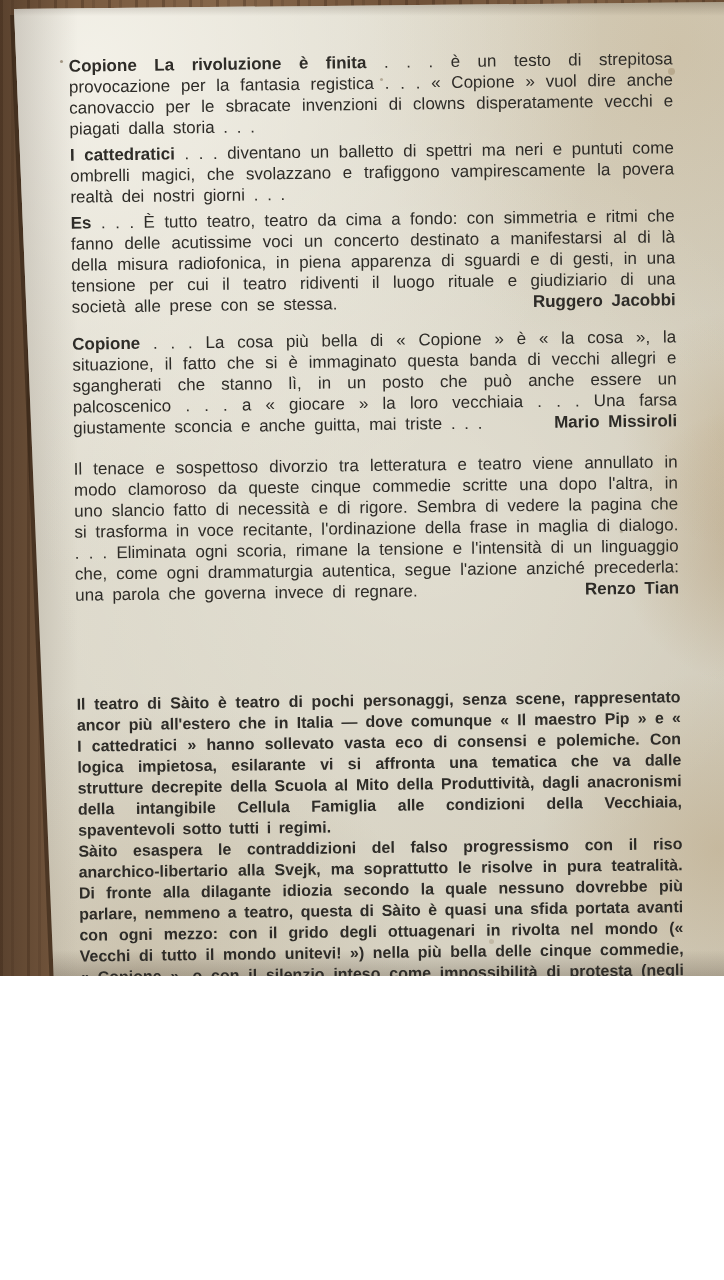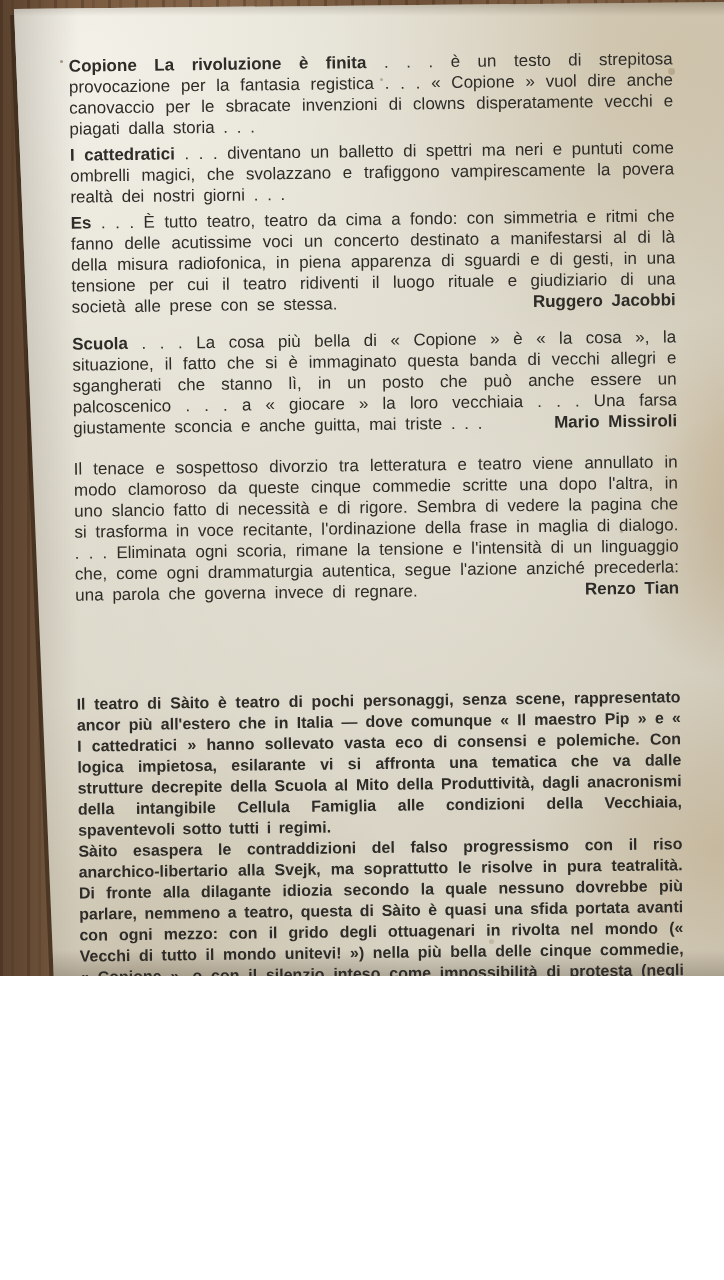"Scuola" span.lead { text: Scuola -> Copione }
